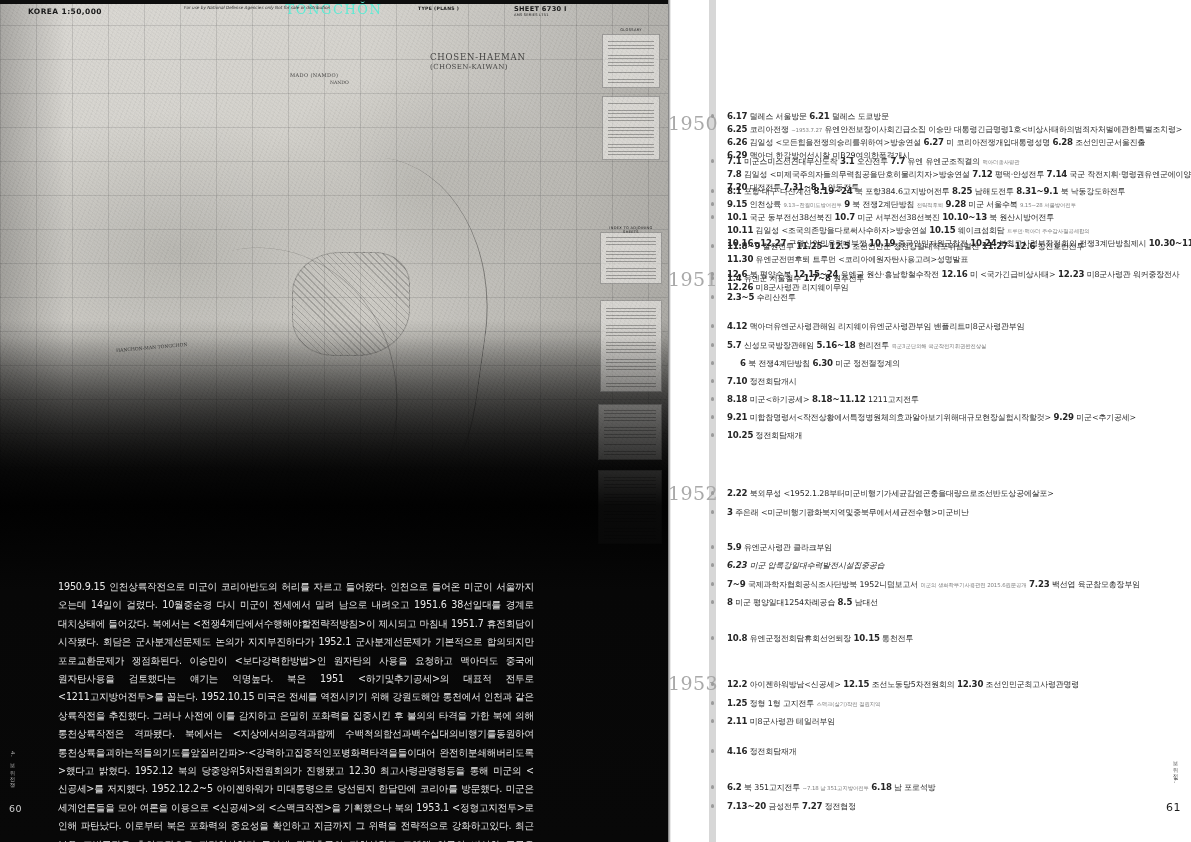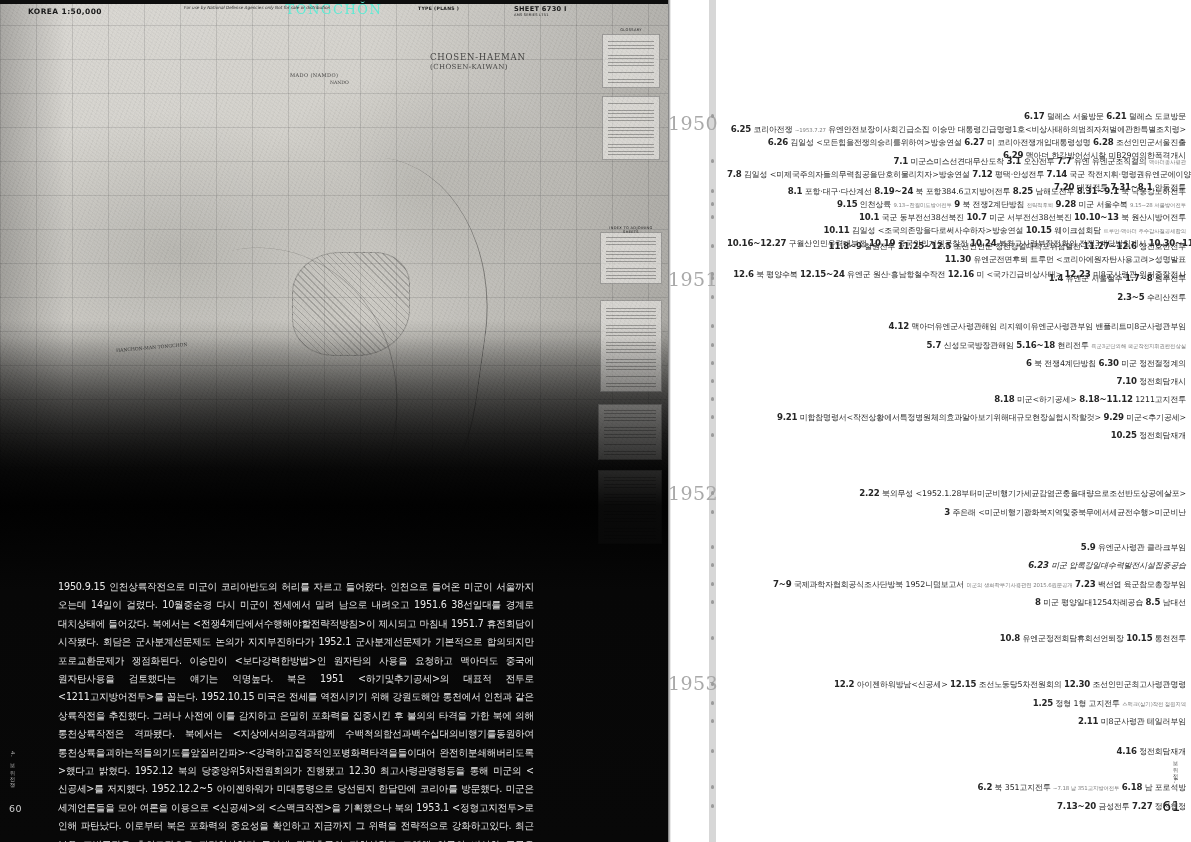"6.17 덜레스 서울방문 6.21 덜레스" .tl-line { text-align: right -> none }
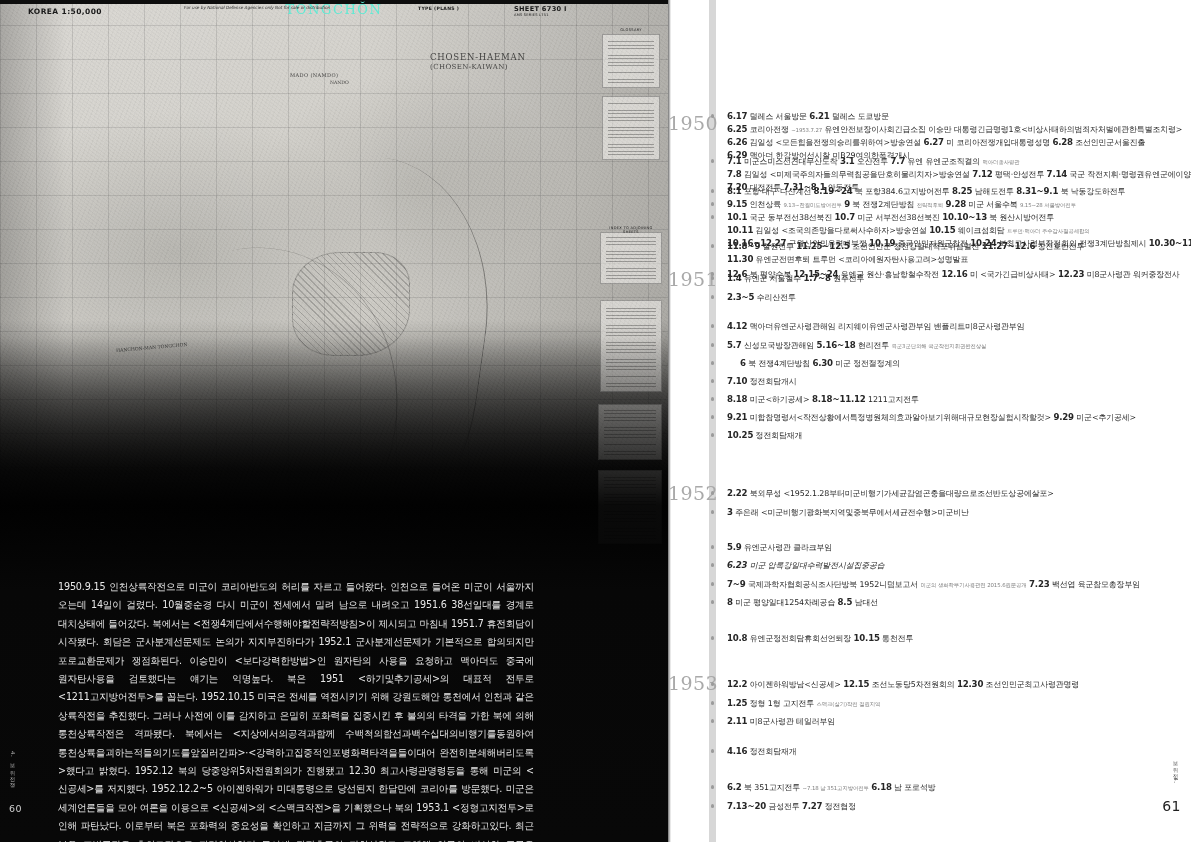"12.26 미8군사령관 리지웨이무임" div.tl-line { html: none -> <div><b>12.26</b> 미8군사령관 리지웨이무임</div> }
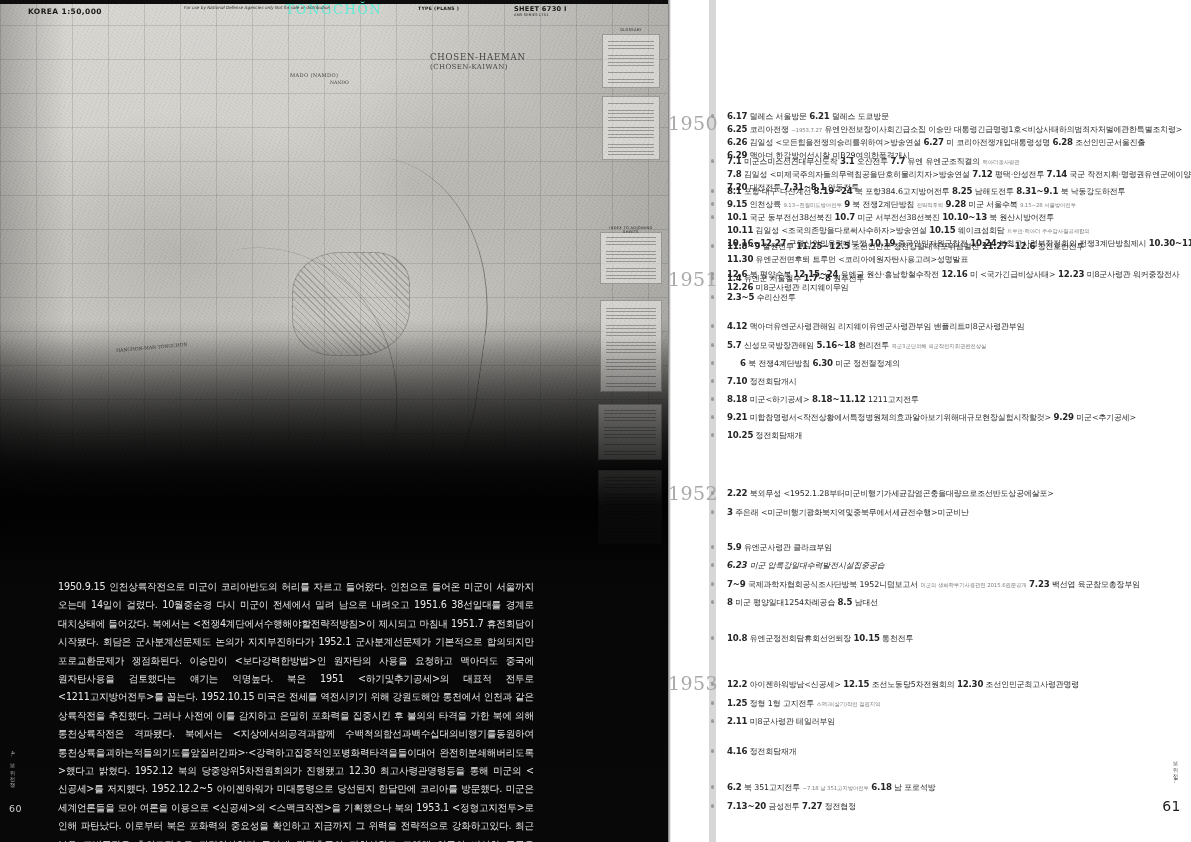"61" .folio-right { font-size: 14px -> 11px }
